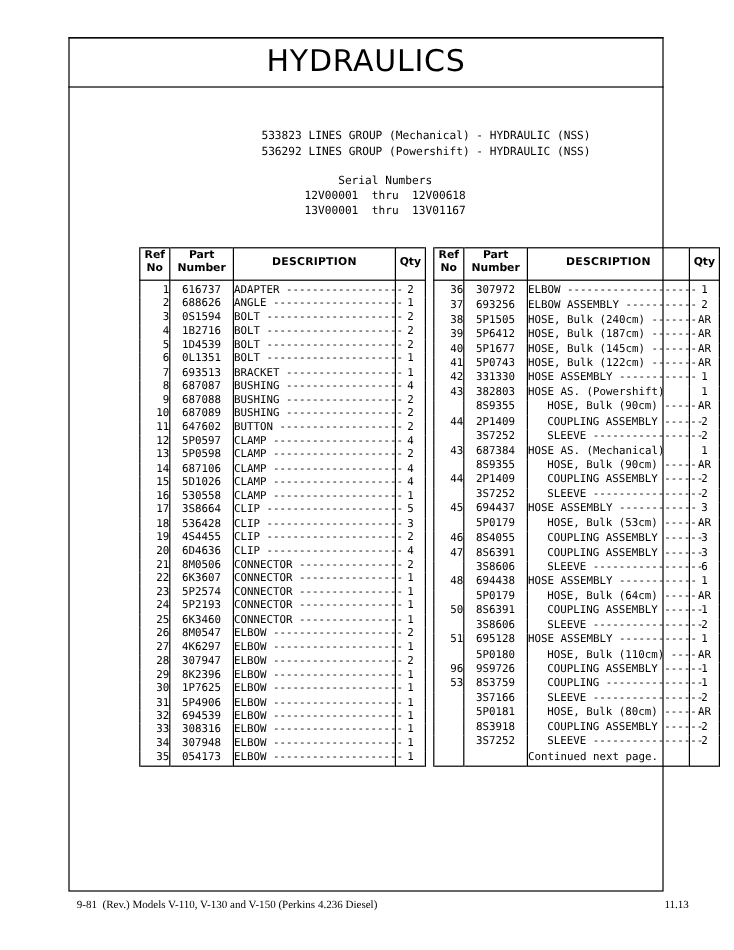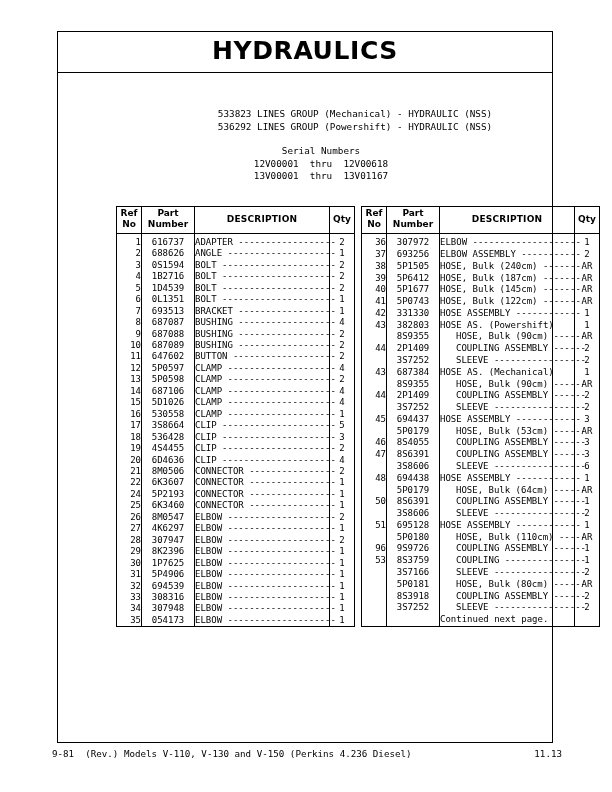"HYDRAULICS" .page-title { font-weight: bold -> normal }
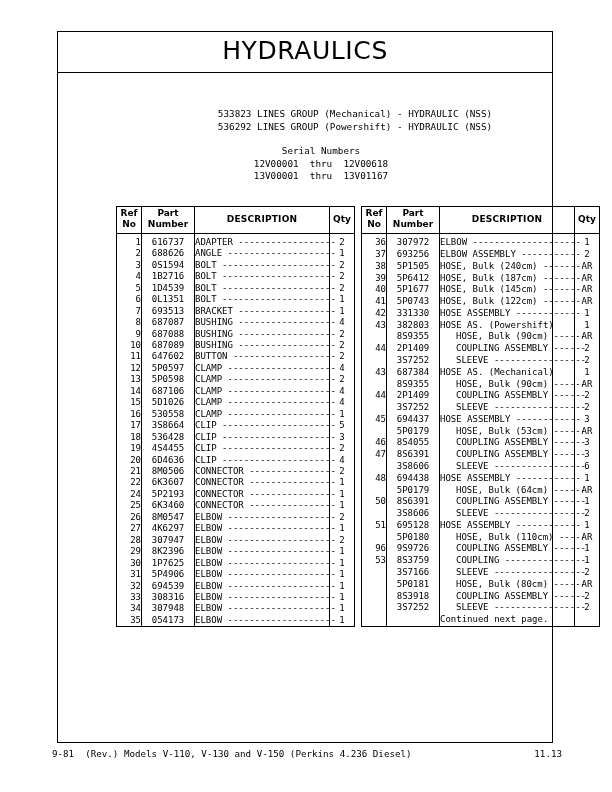"23" tr { html: none -> <tr> <td>23</td> <td>5P2574</td> <td>CONNECTOR ----------------</td> <td>1</td> </tr> }
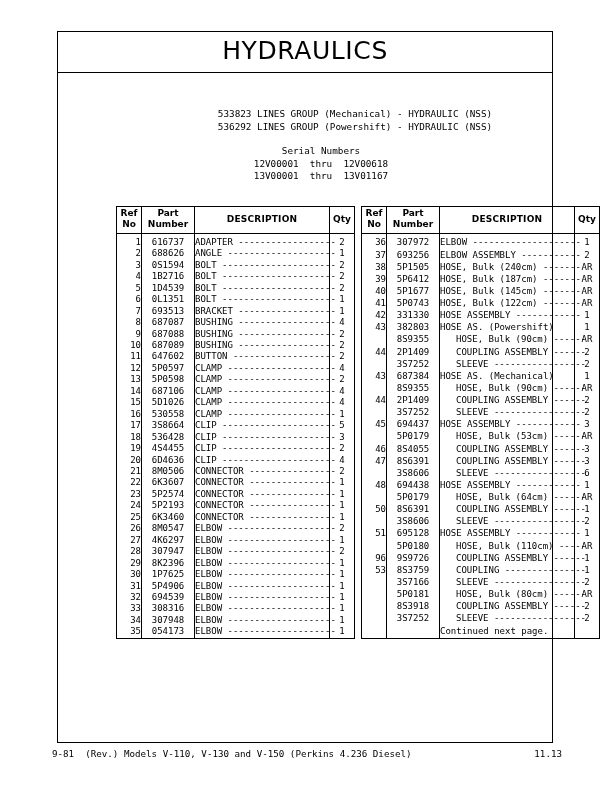"9-81 (Rev.) Models V-110, V-130" .footer { font-family: none -> Liberation Serif, serif; left: 52px -> 64px }
